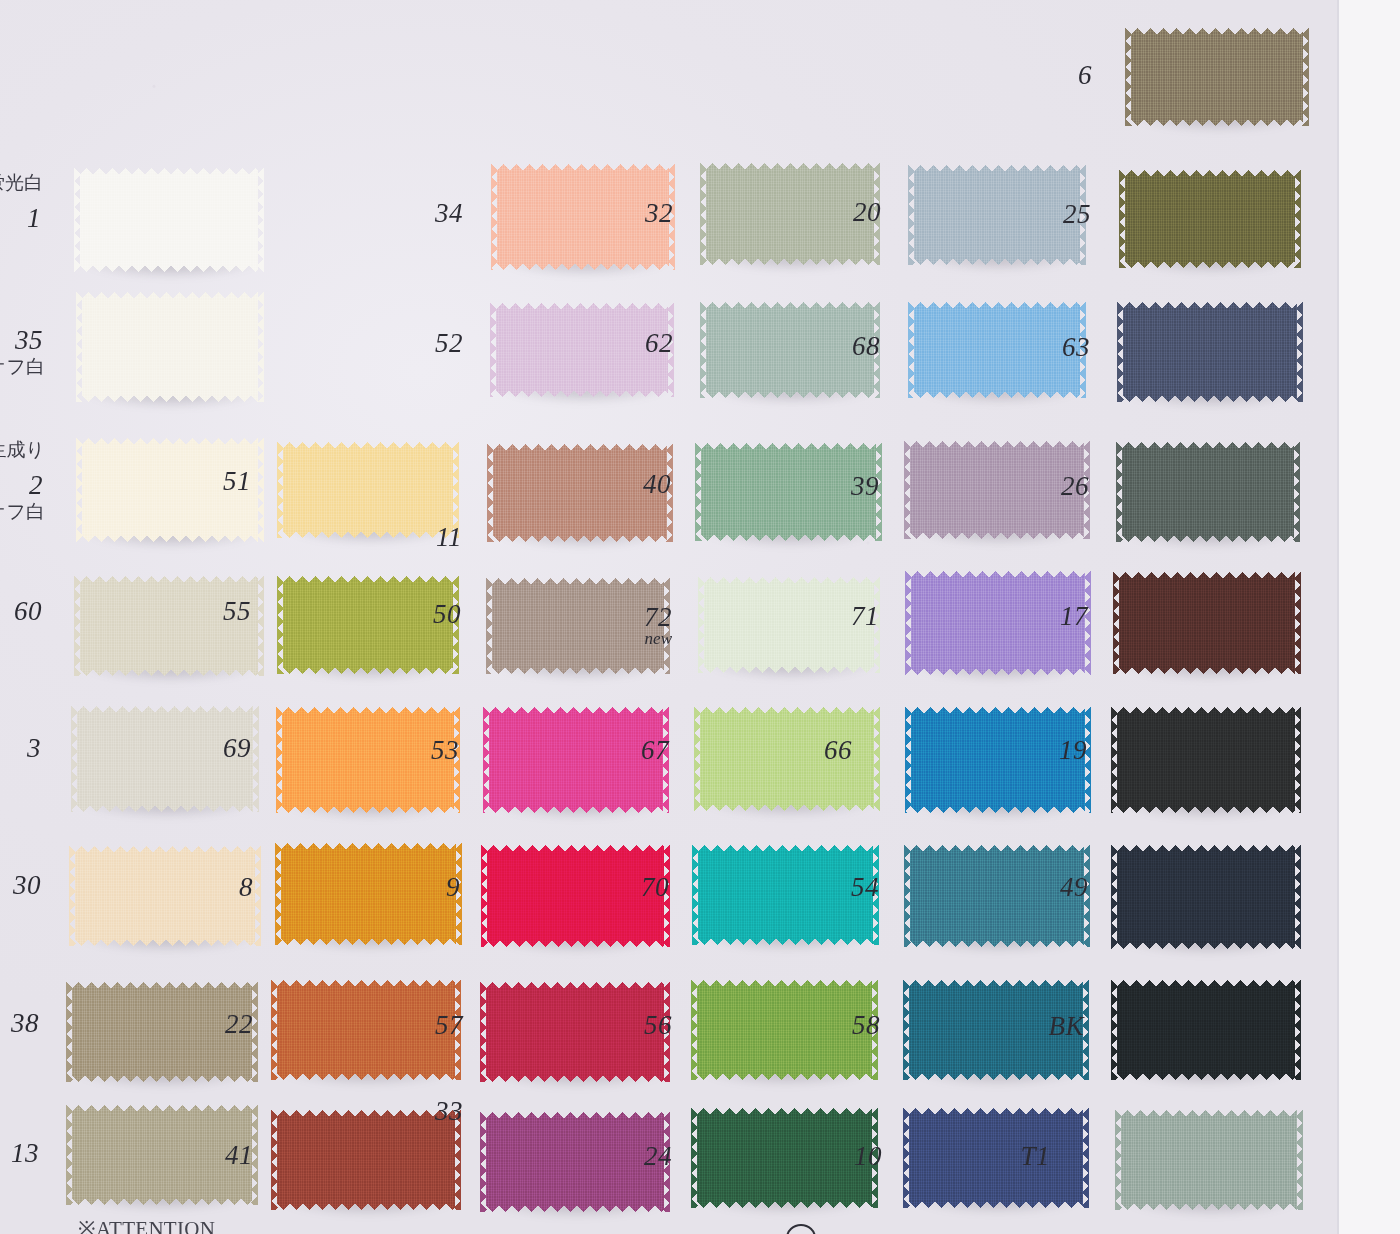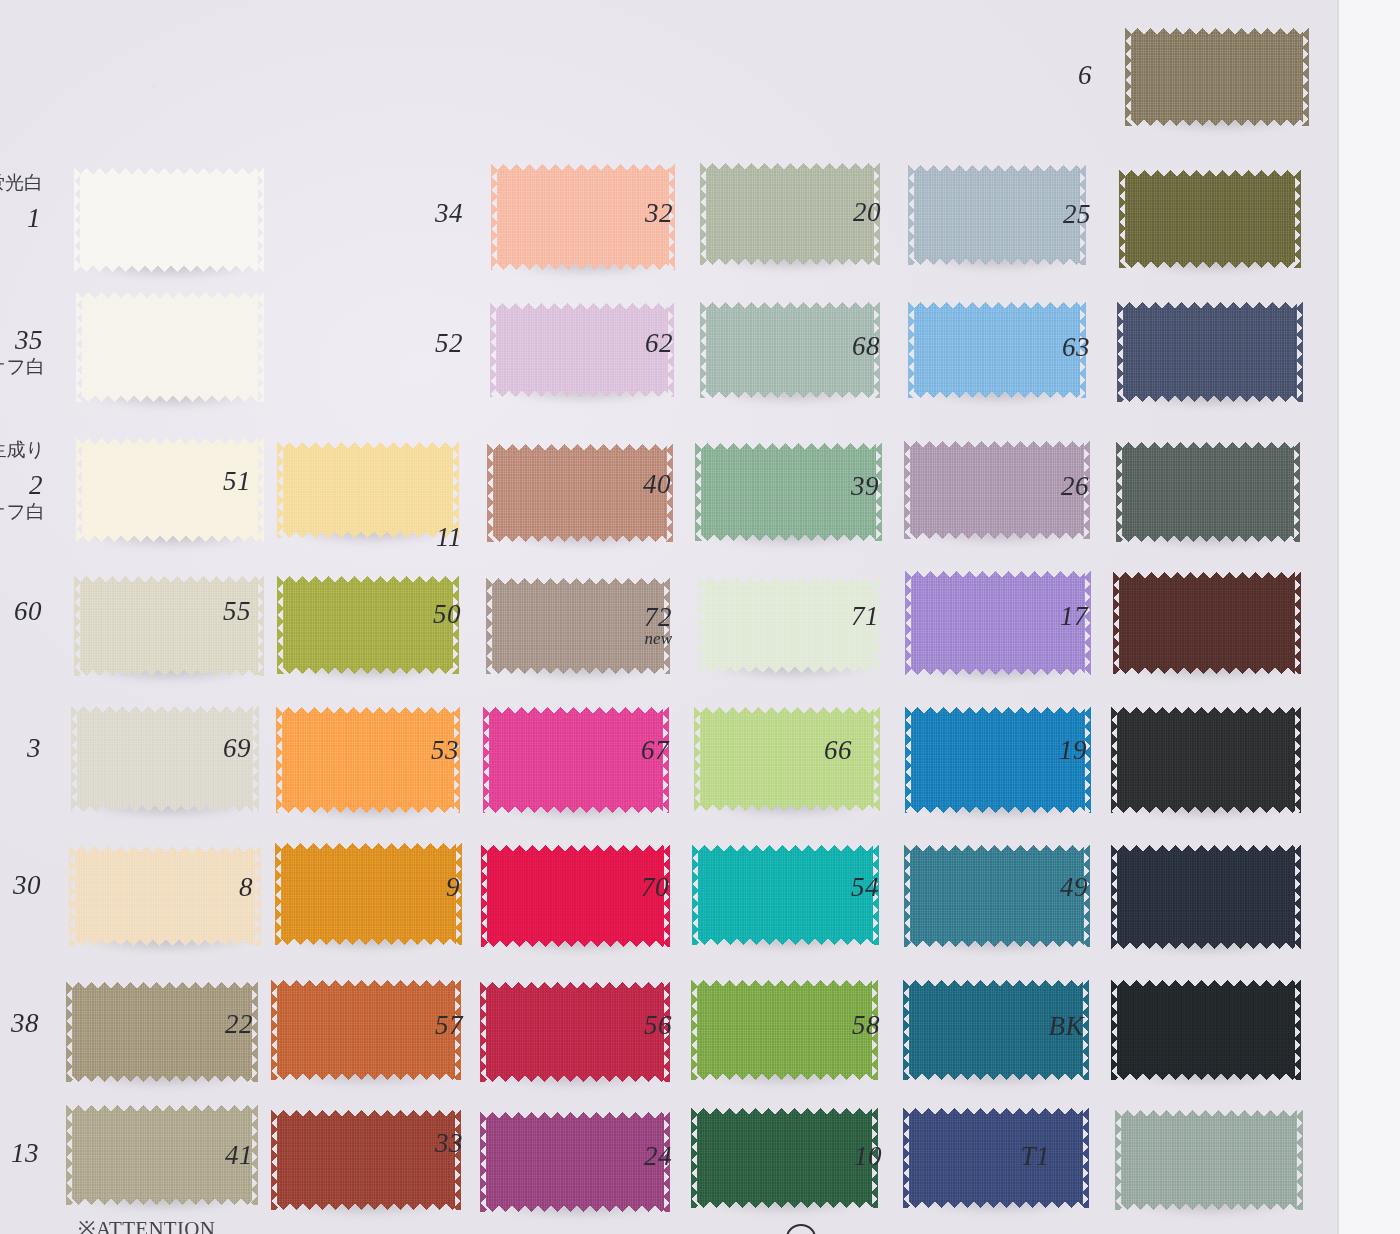"33" div.code { top: 1130px -> 1098px }
